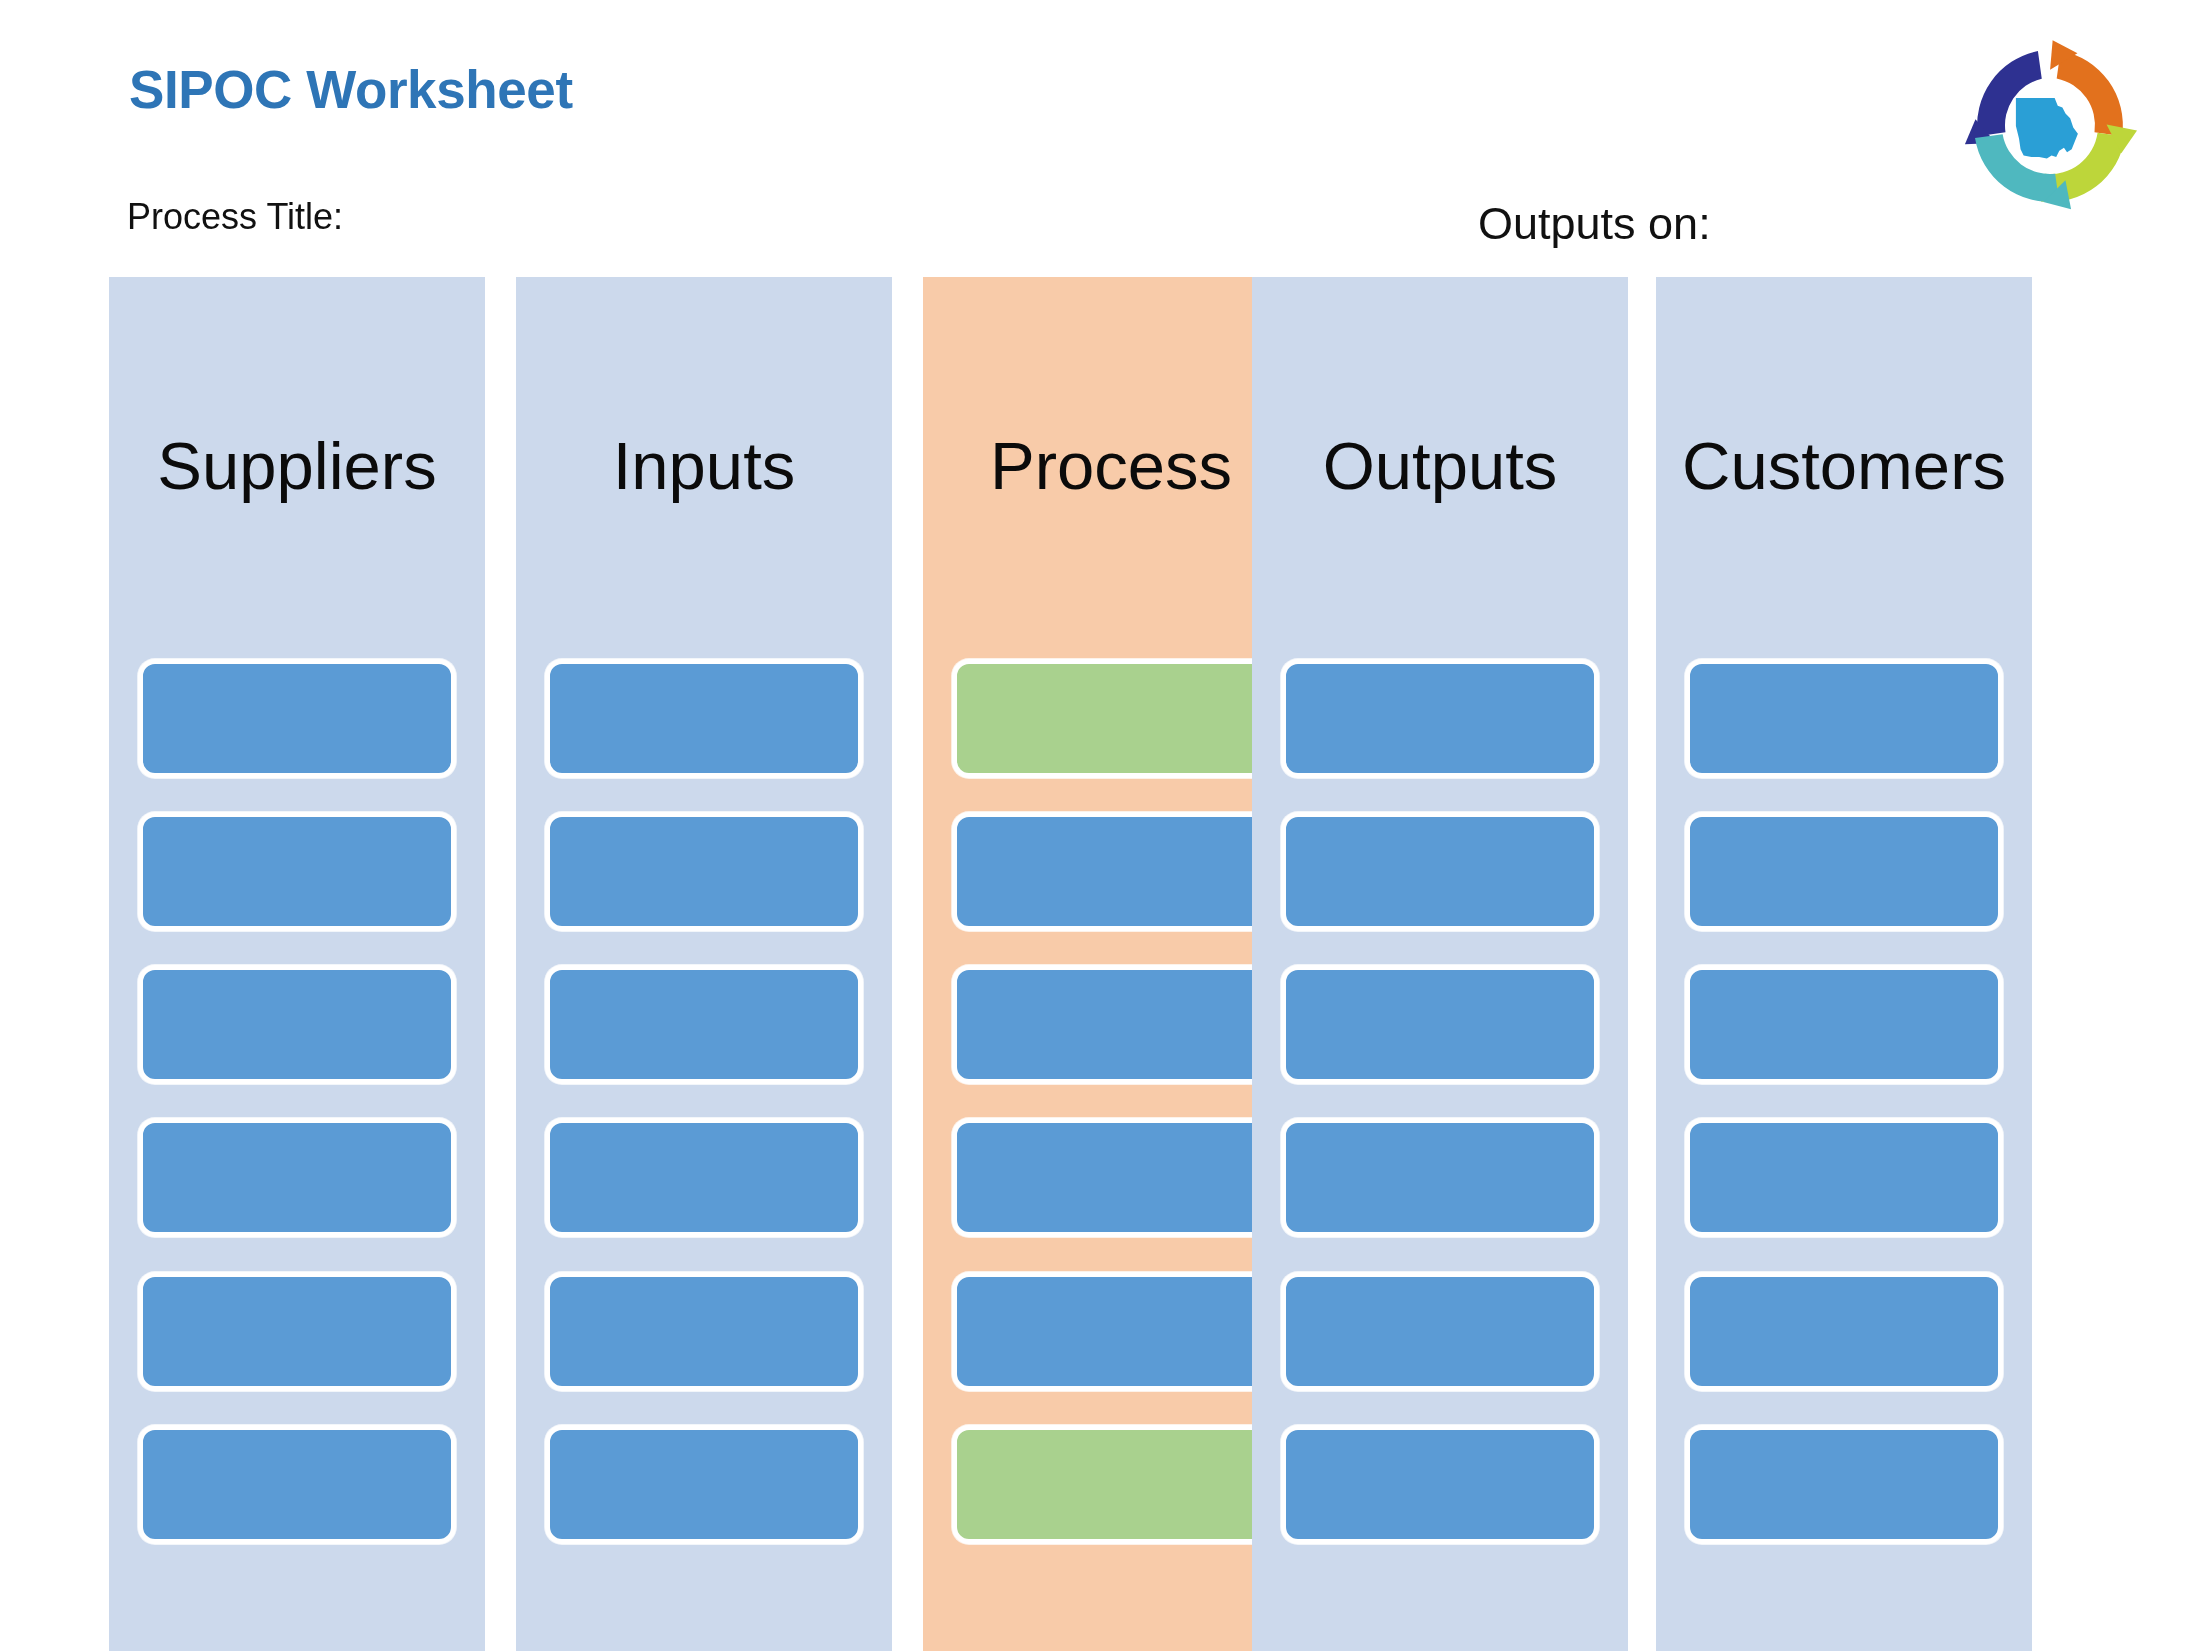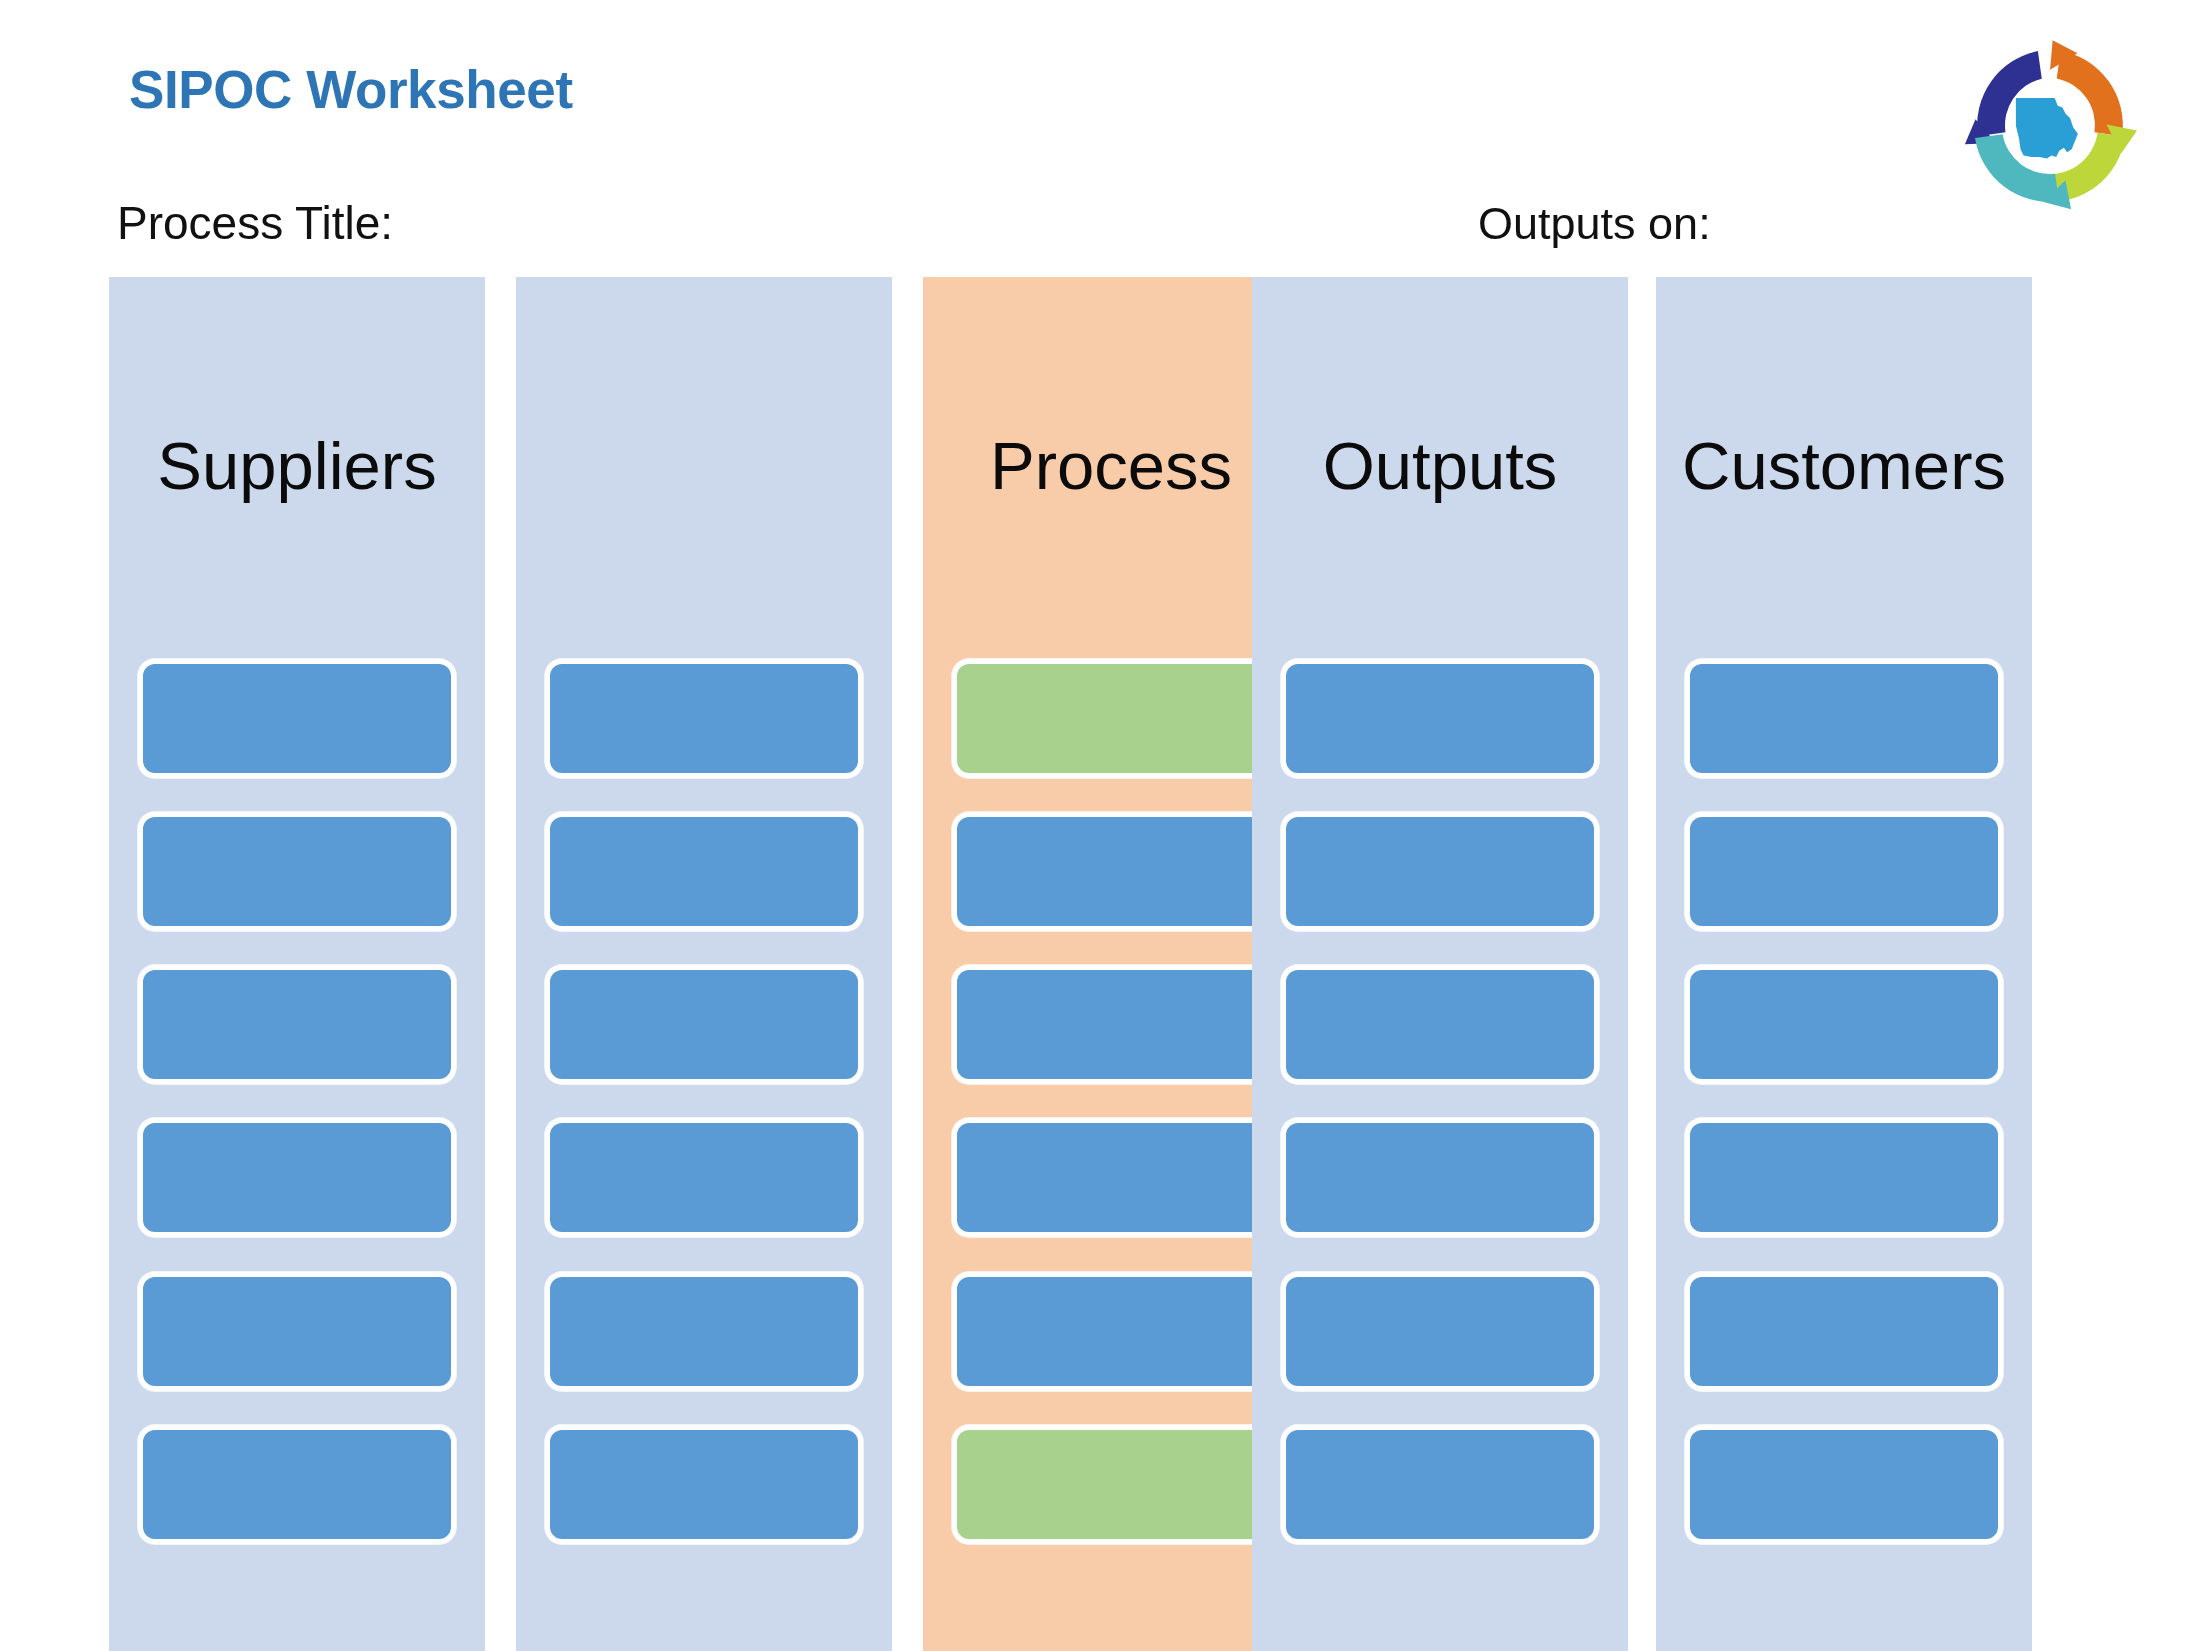"Process Title:" #process-title-label { font-size: 46px -> 36px; left: 117px -> 127px }
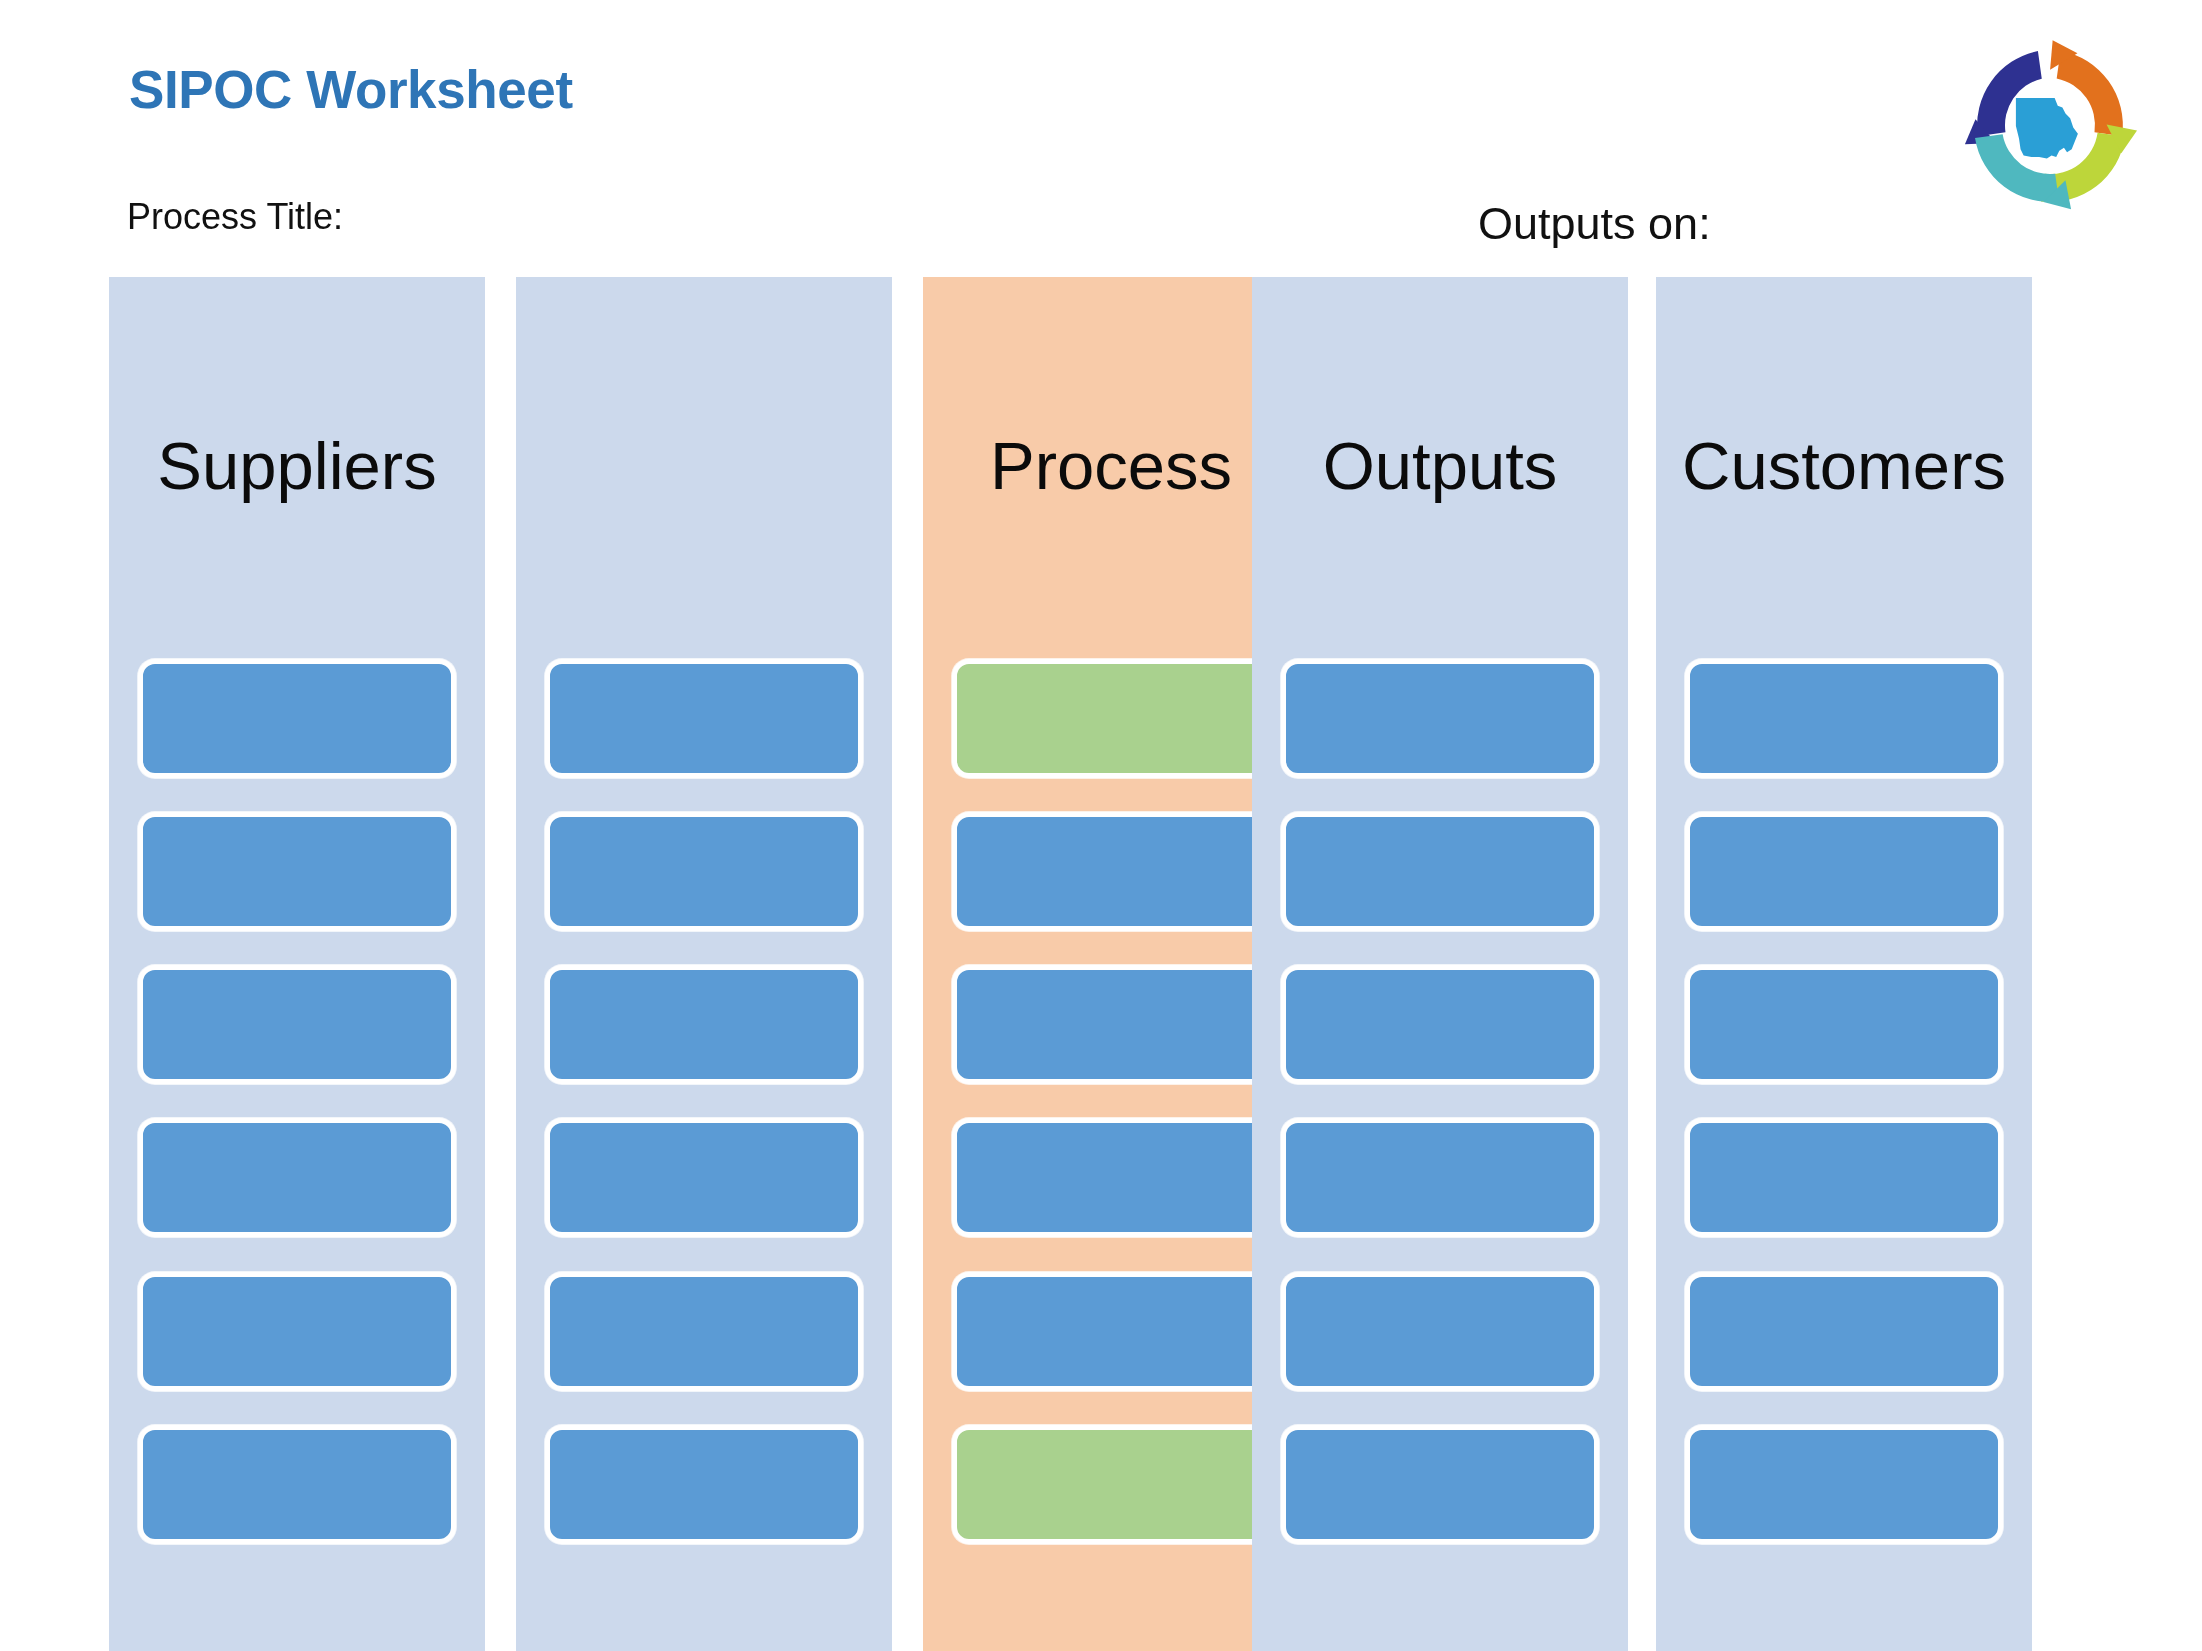"Inputs" div.column-header { html: none -> <div>Inputs</div> }
